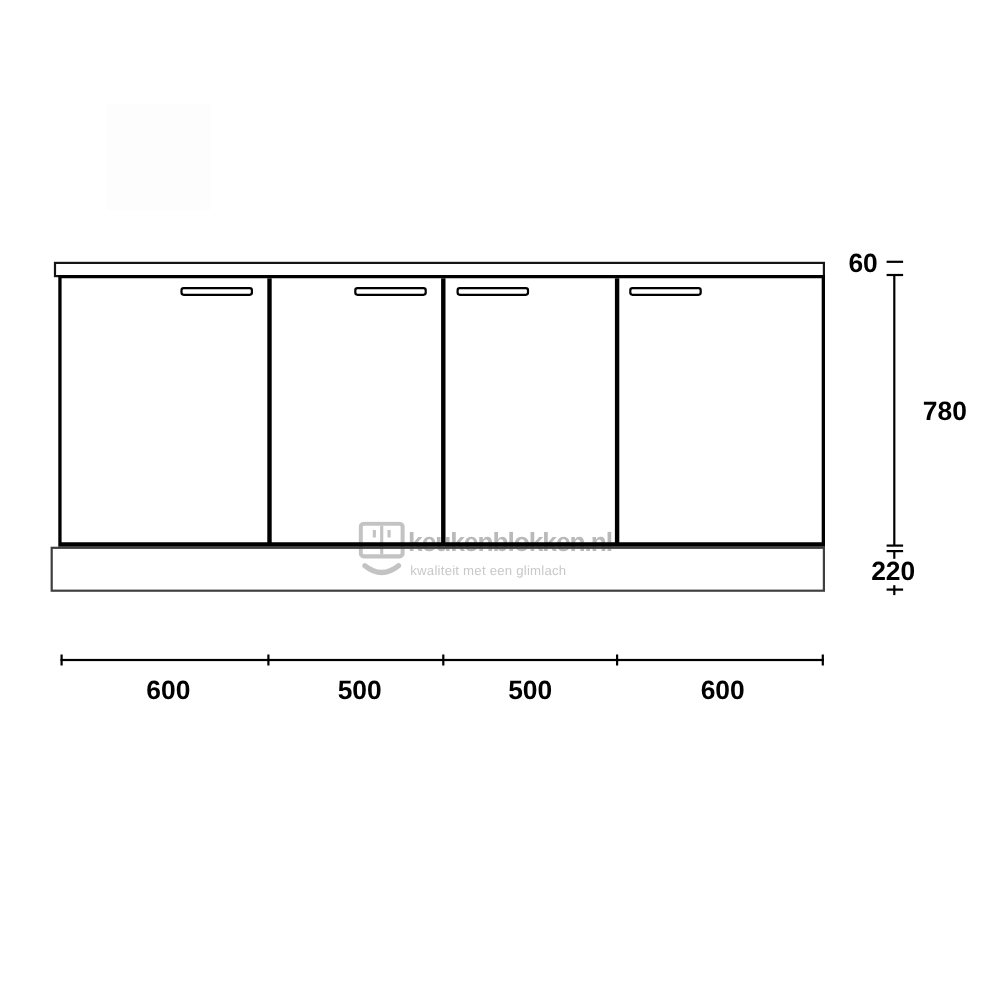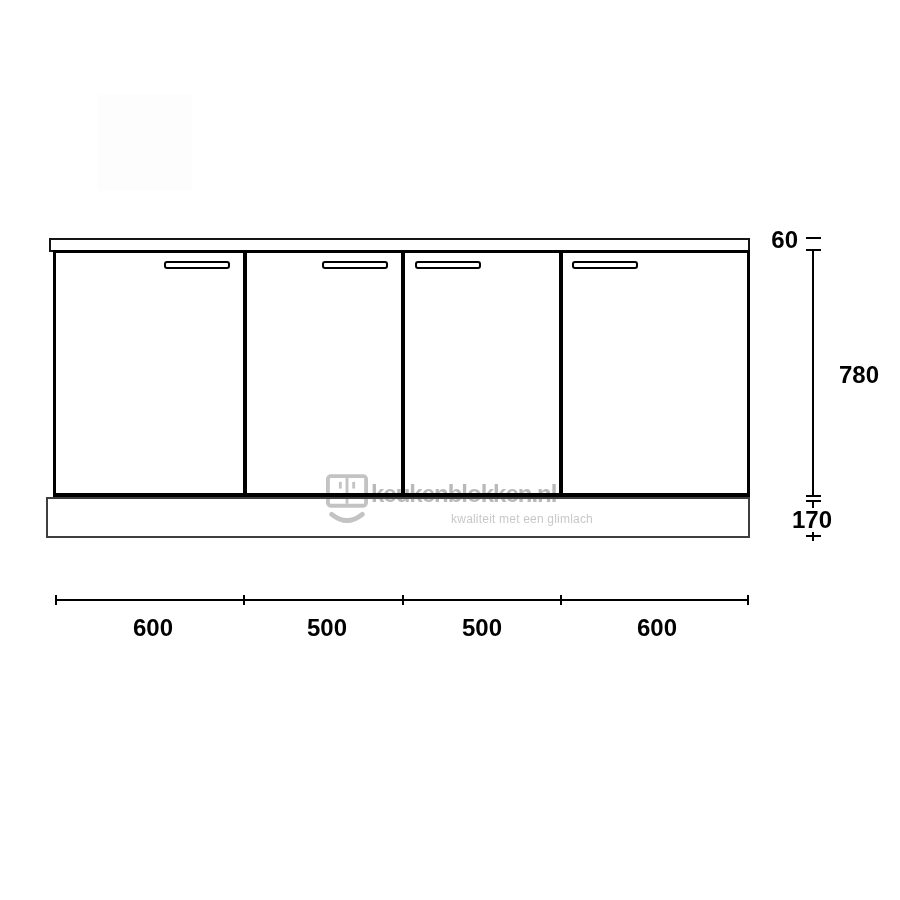"kwaliteit met een glimlach" .wm-tagline { text-align: right -> none }
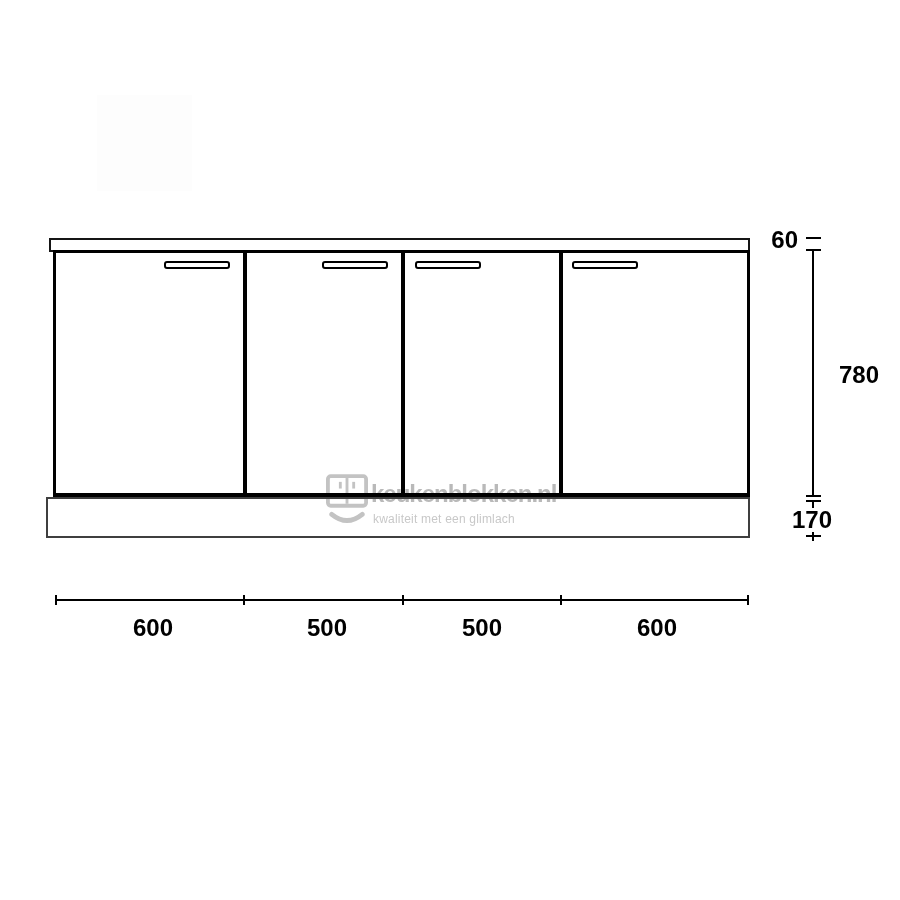"170" div.dim-label { text: 170 -> 220 }
